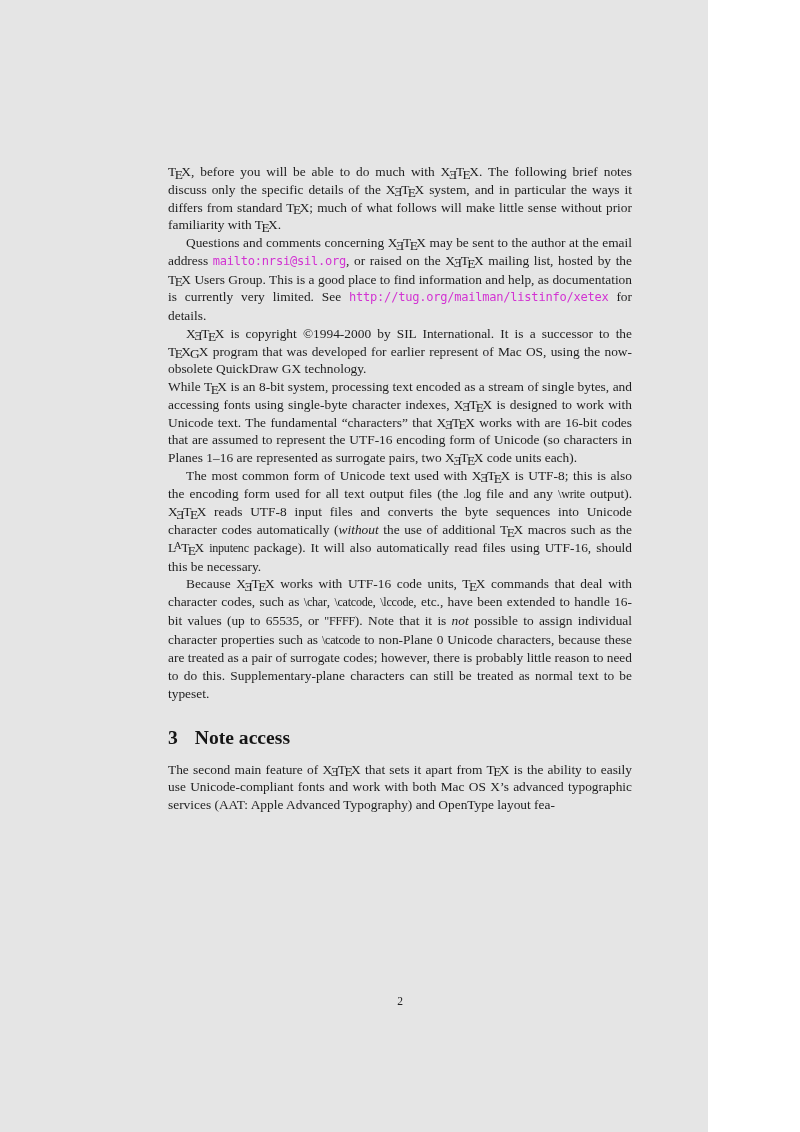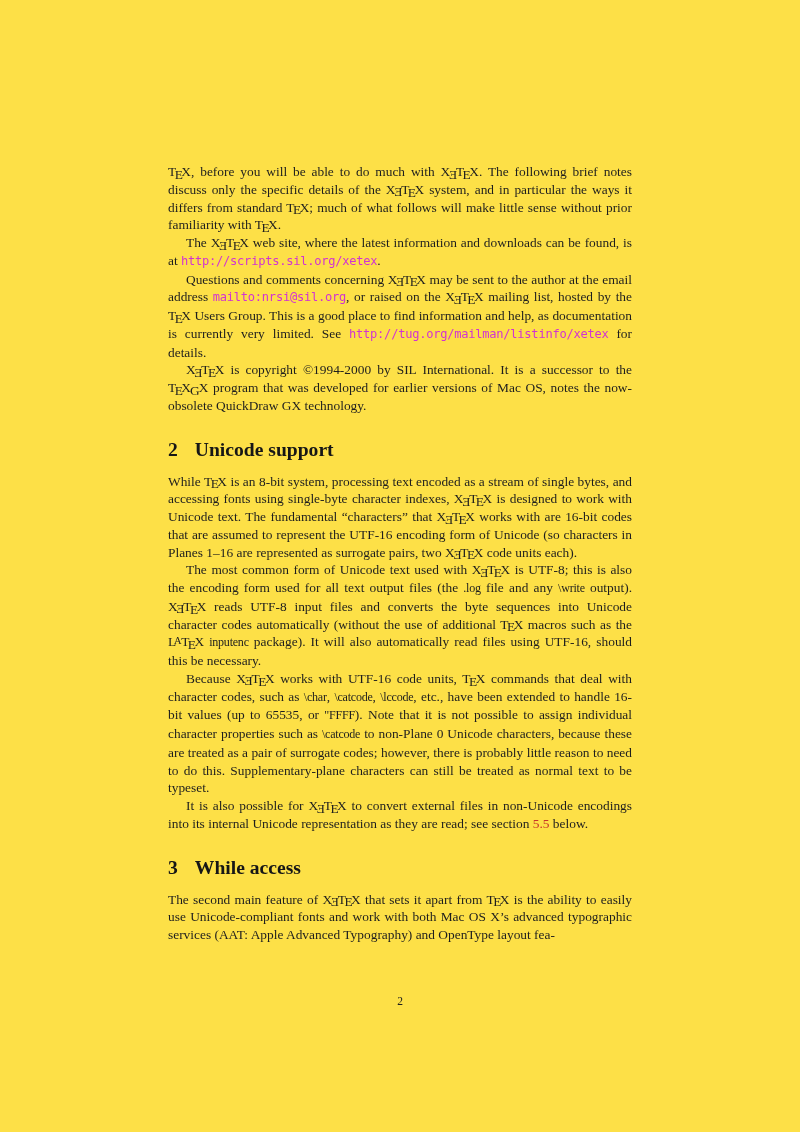"TEX, before you will be" .page { background: #fde047 -> #e5e5e5; width: 800px -> 708px }
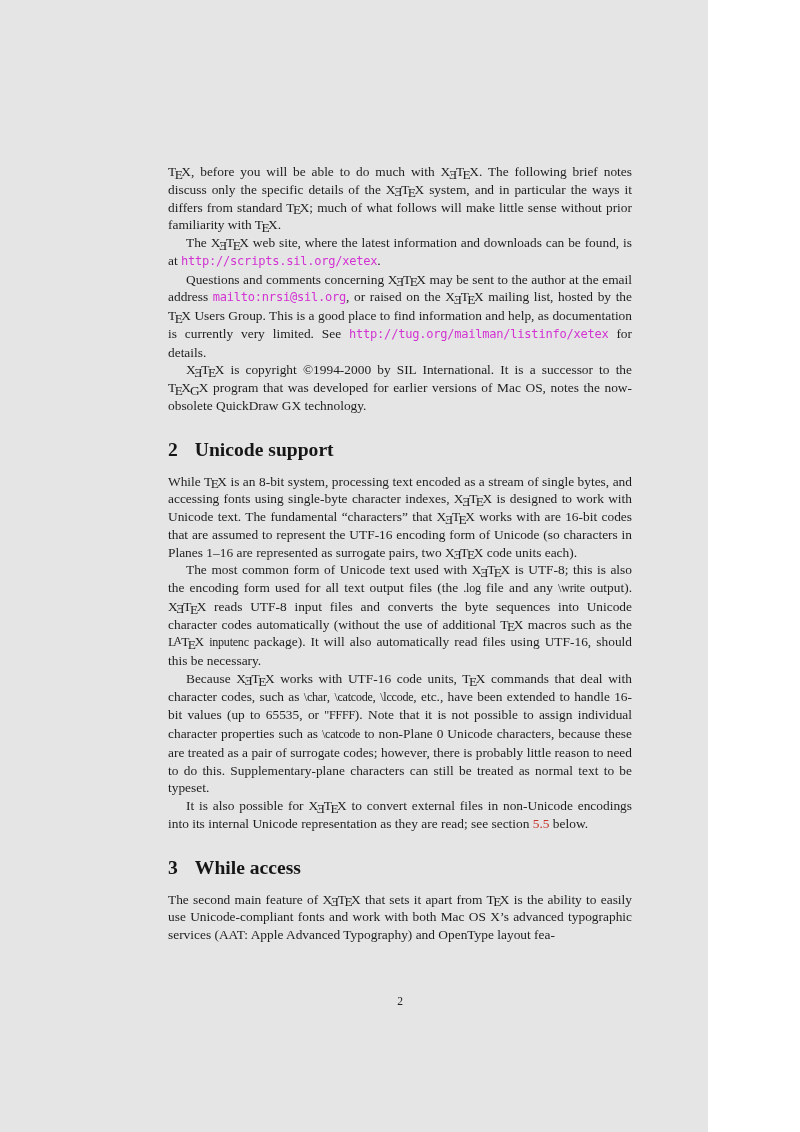"The XƎTEX web site, where" p.par { html: <p><span>The </span><span>X<span>Ǝ</span>T<span>E</span>X</span><span> web site, where the latest information and downloads can be found, is at </span><span>http://scripts.sil.org/xetex</span><span>.</span></p> -> none }
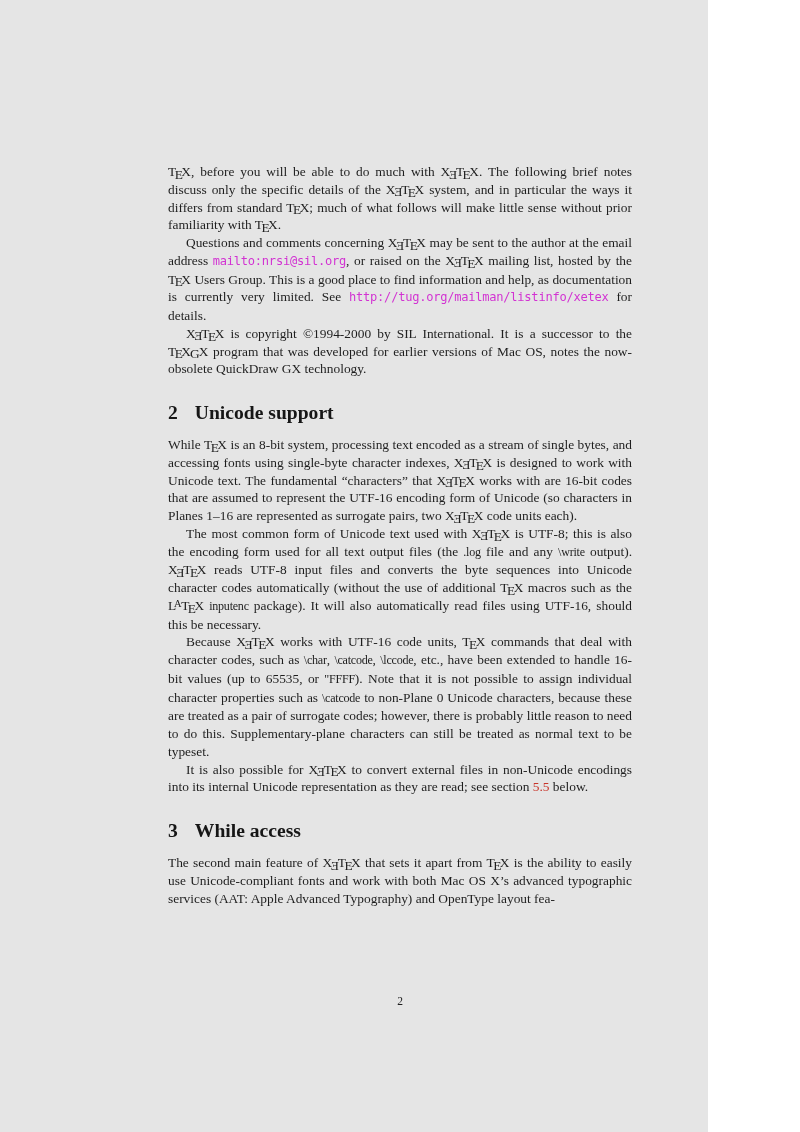"program that was developed for" span { text: versions of Mac OS, notes -> represent of Mac OS, using }
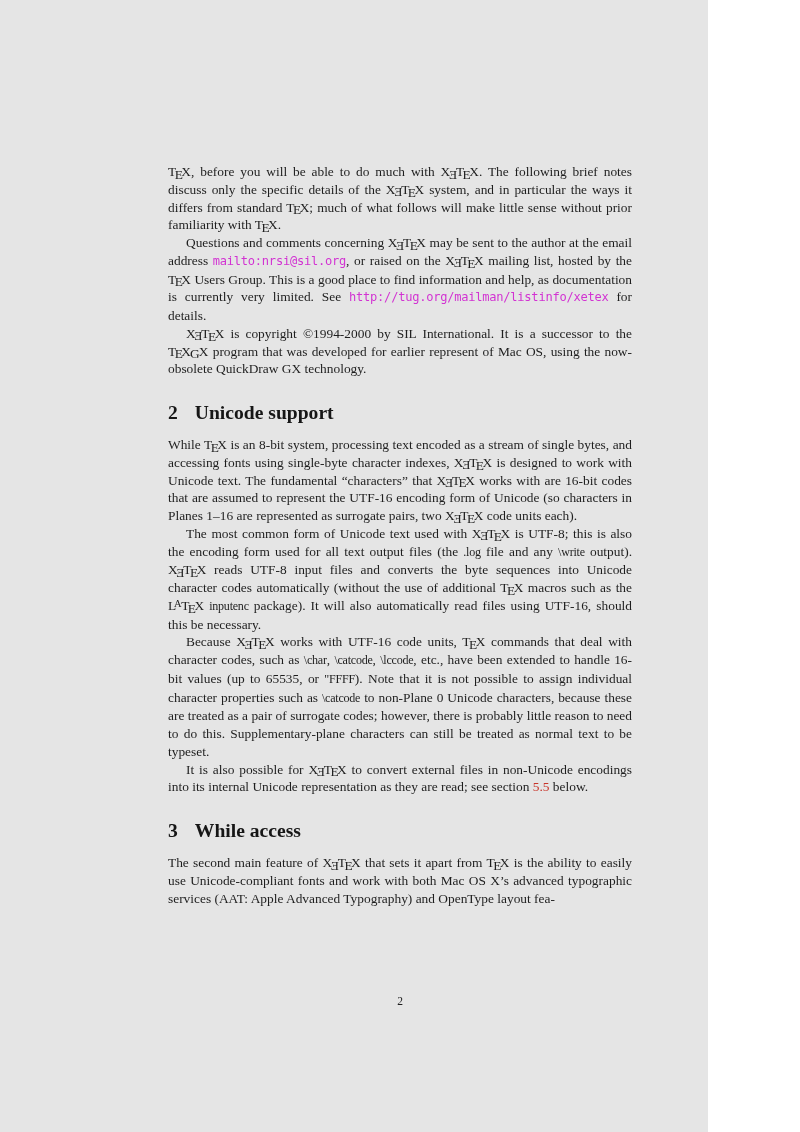"2 Unicode support" h2.section-heading { html: <h2><span>2</span><span>Unicode support</span></h2> -> none }
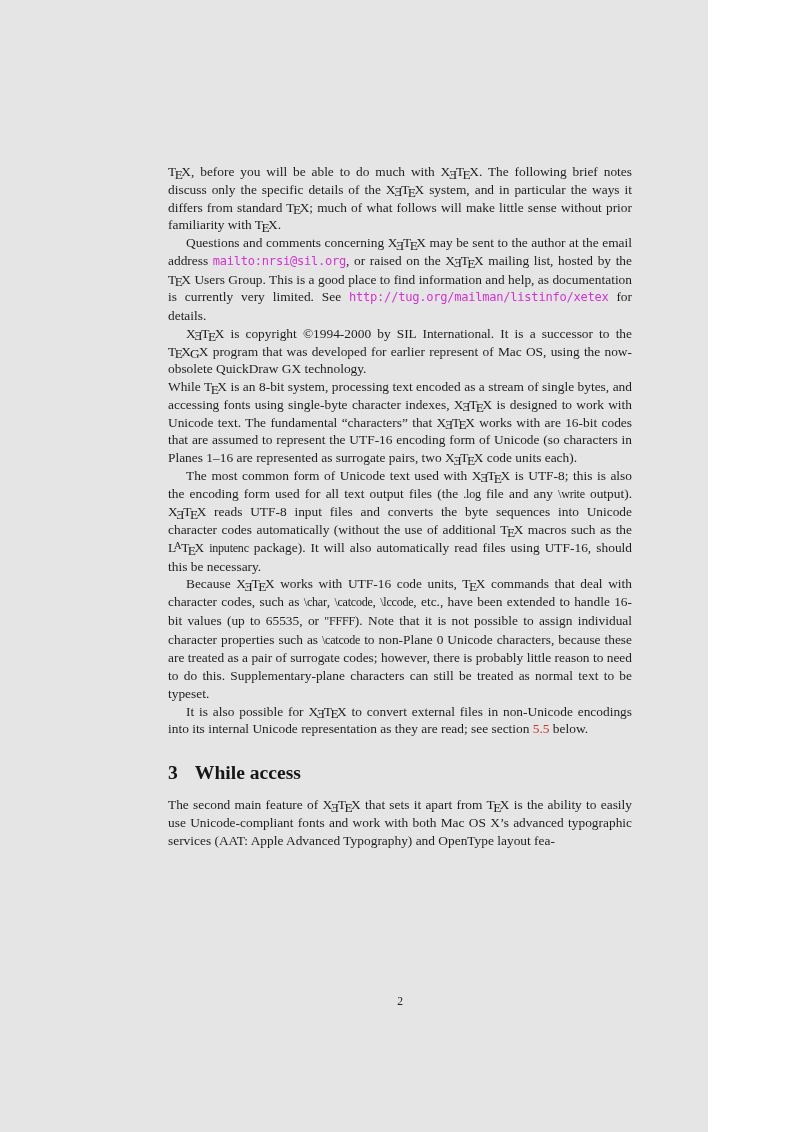"without" .italic { font-style: none -> italic }
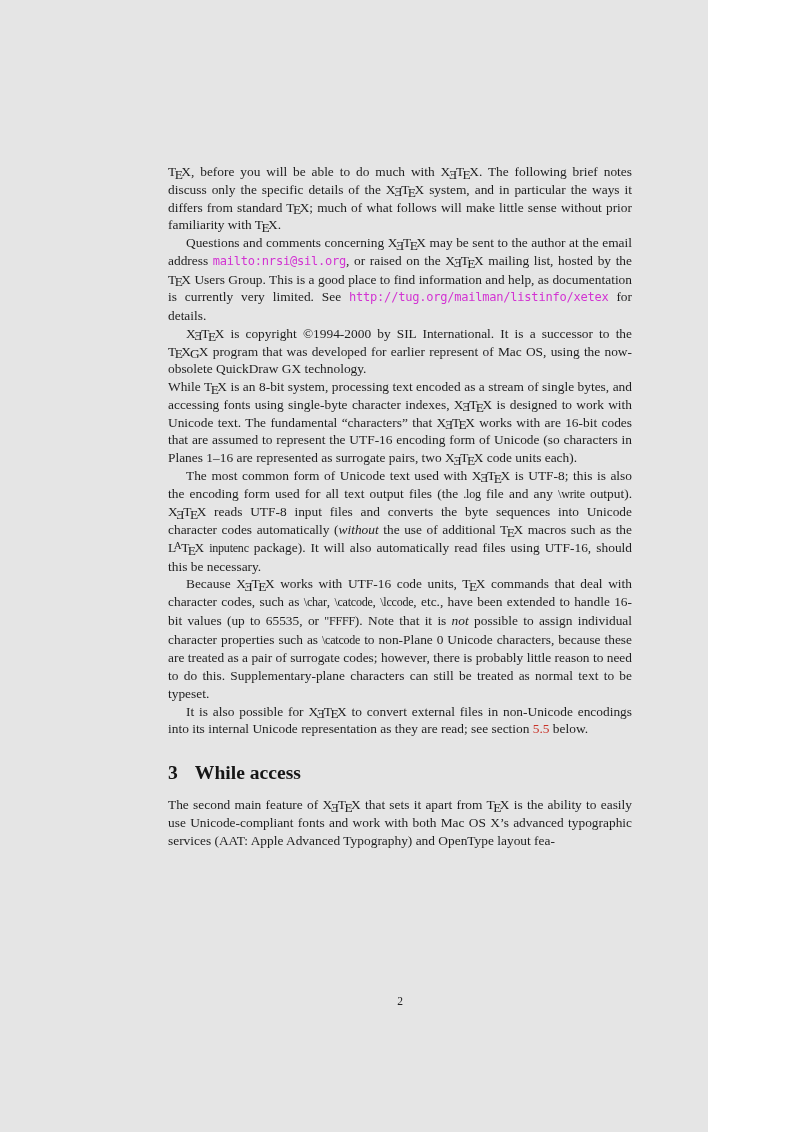"It is also possible for" p.par { html: <p><span>It is also possible for </span><span>X<span>Ǝ</span>T<span>E</span>X</span><span> to convert external files in non-Unicode encodings into its internal Unicode representation as they are read; see section </span><span>5.5</span><span> below.</span></p> -> none }
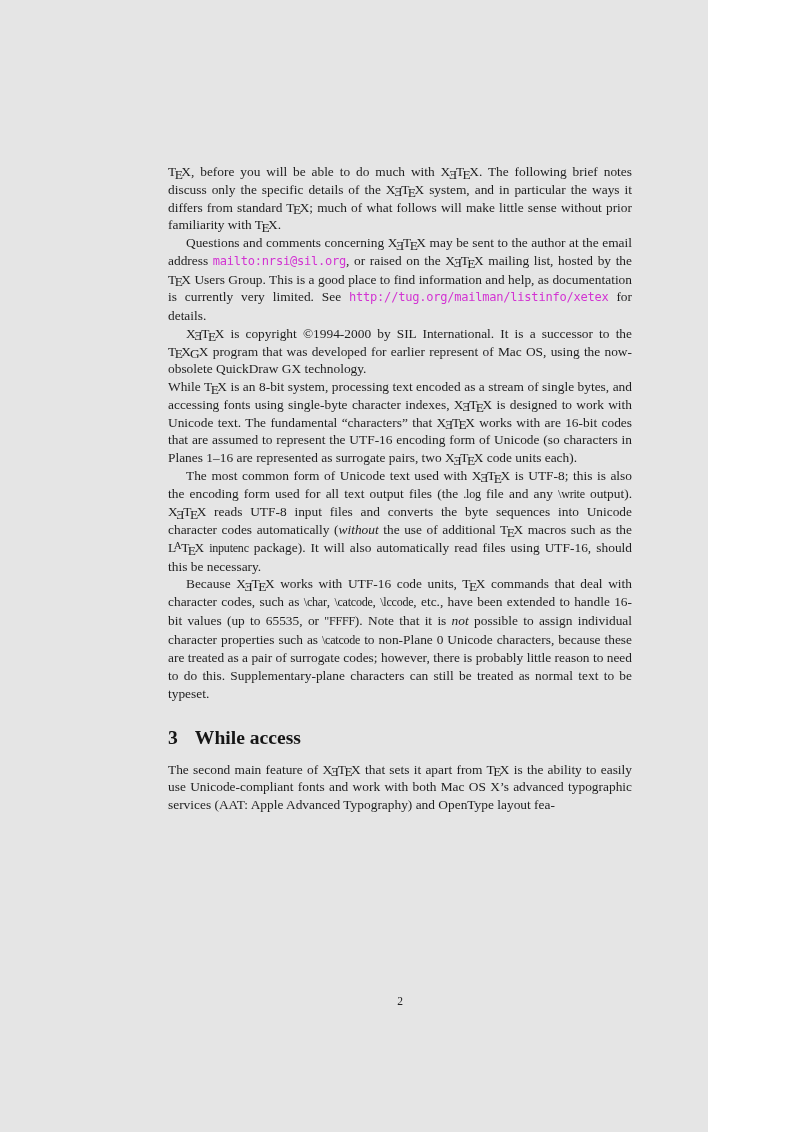"While access" span.h-title { text: While -> Note }
